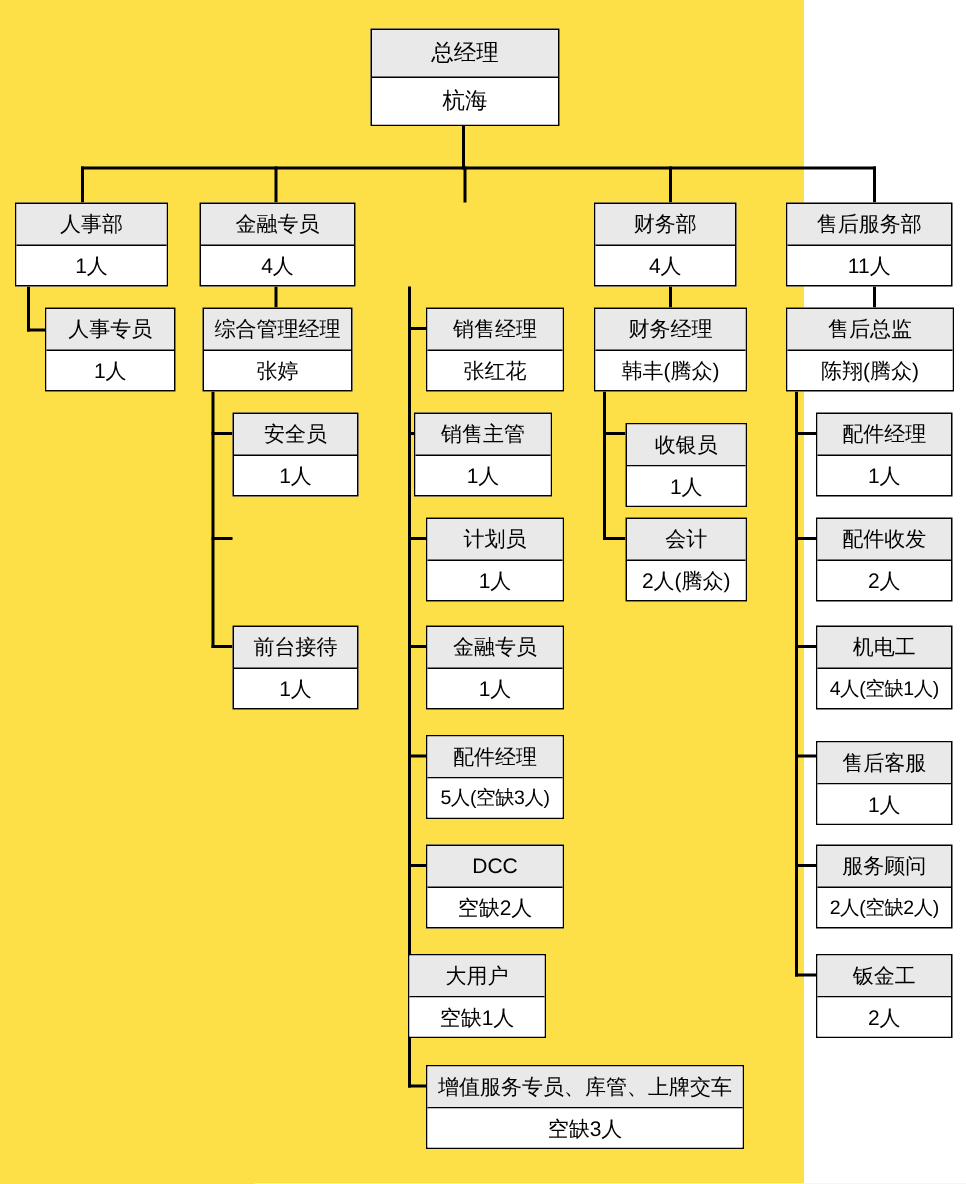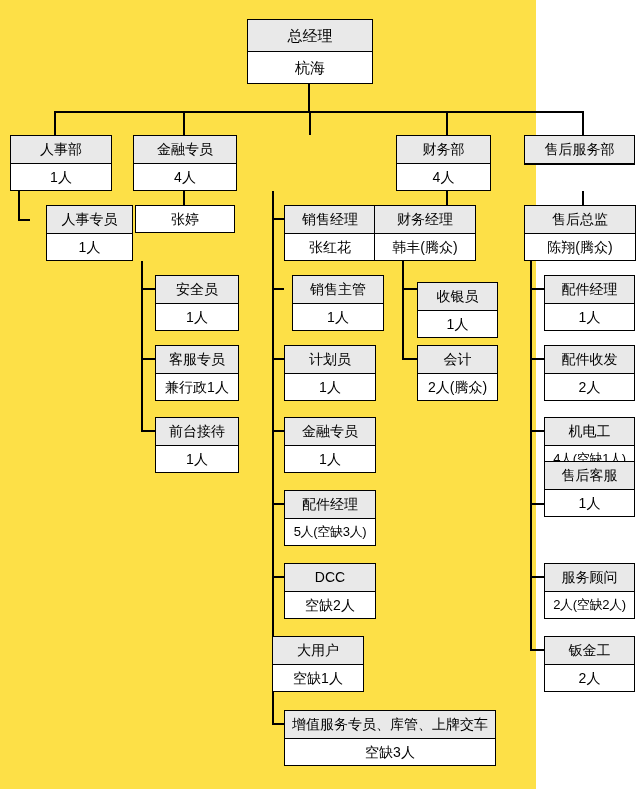"11人" div.vl { html: none -> <div>11人</div> }
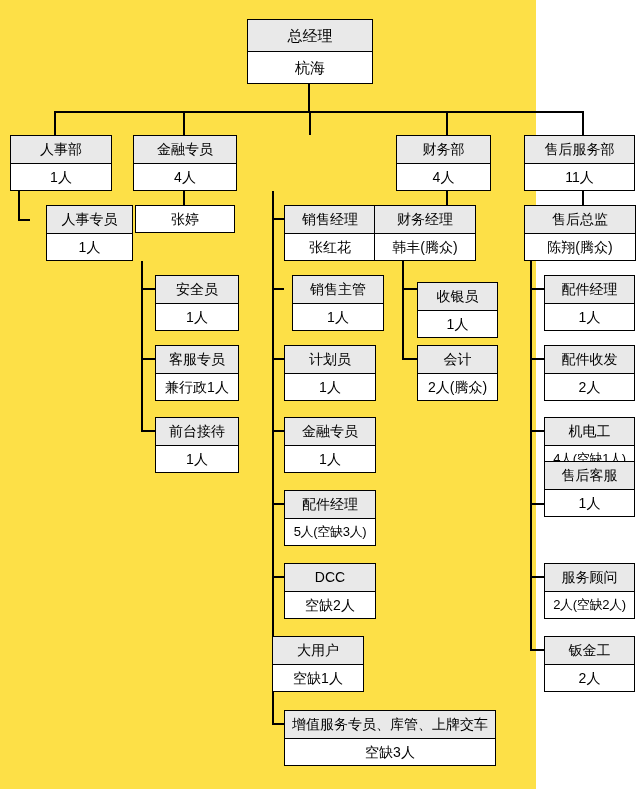"人事专员" div.node { left: 46px -> 30px }
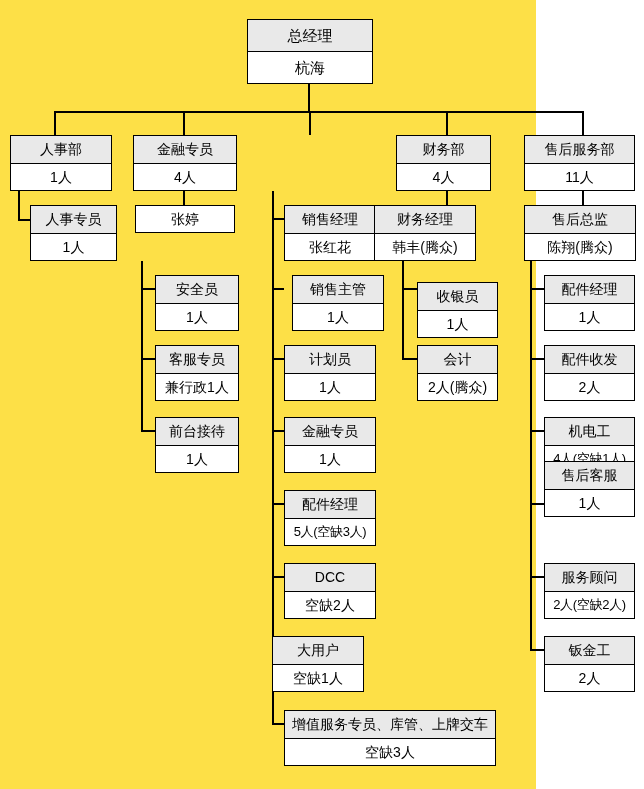"综合管理经理" div.hd { html: none -> <div>综合管理经理</div> }
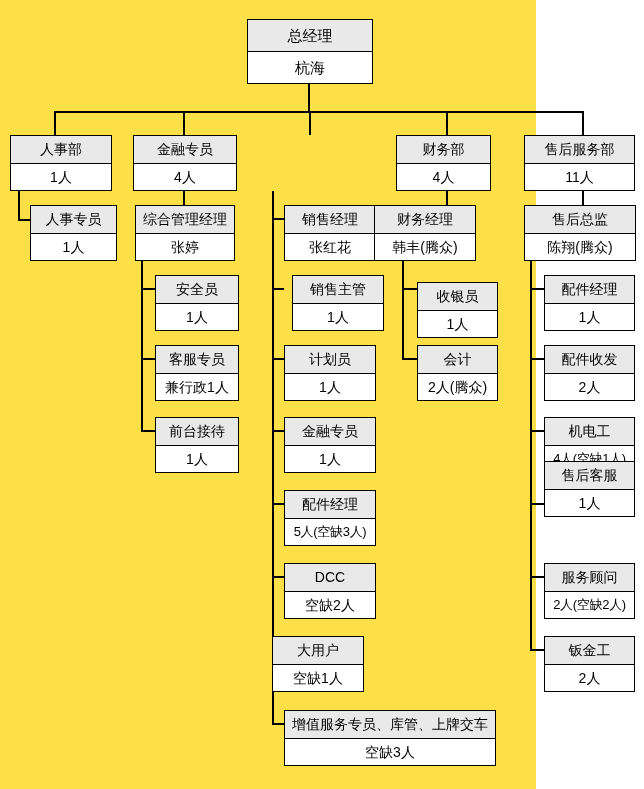"财务经理" div.node { left: 374px -> 396px }
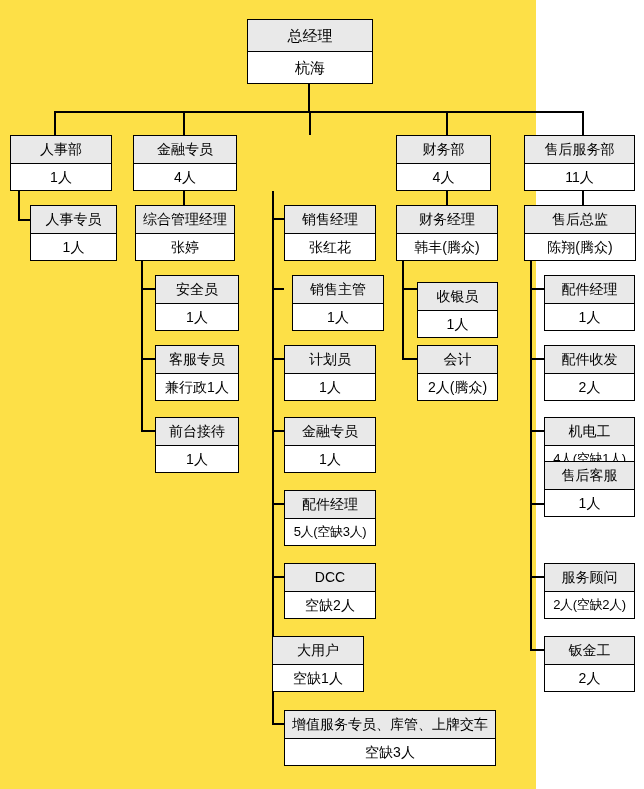"销售主管" div.node { left: 292px -> 276px }
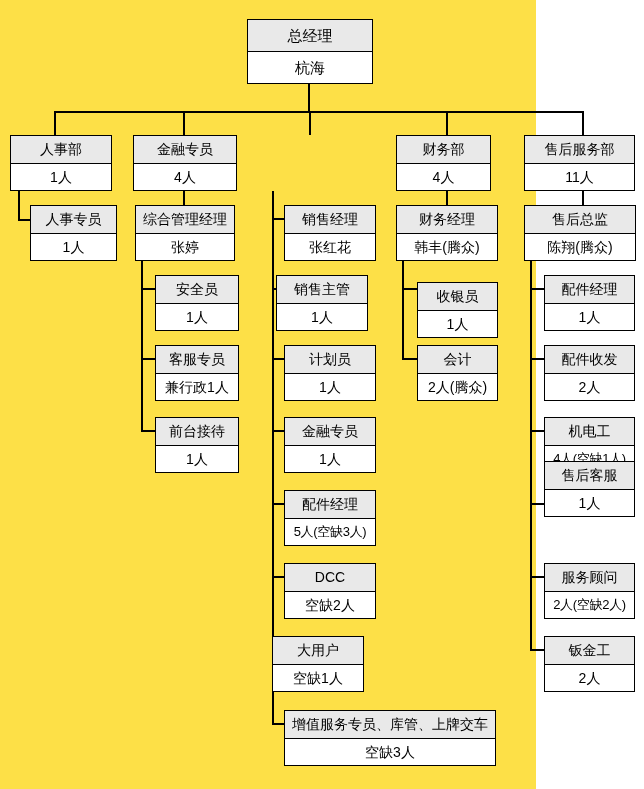"客服专员" div.node { html: <div> <div>客服专员</div> <div>兼行政1人</div> </div> -> none }
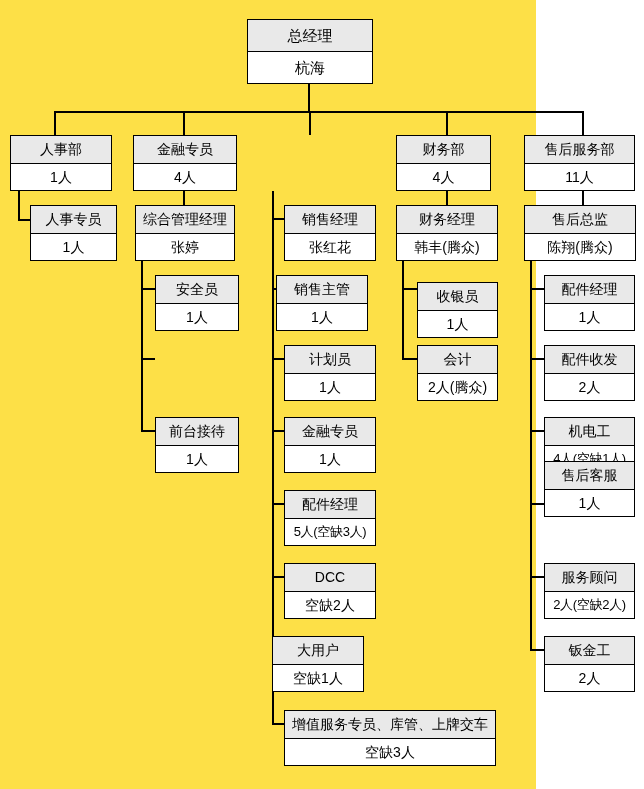"售后客服" div.node { top: 461px -> 494px }
